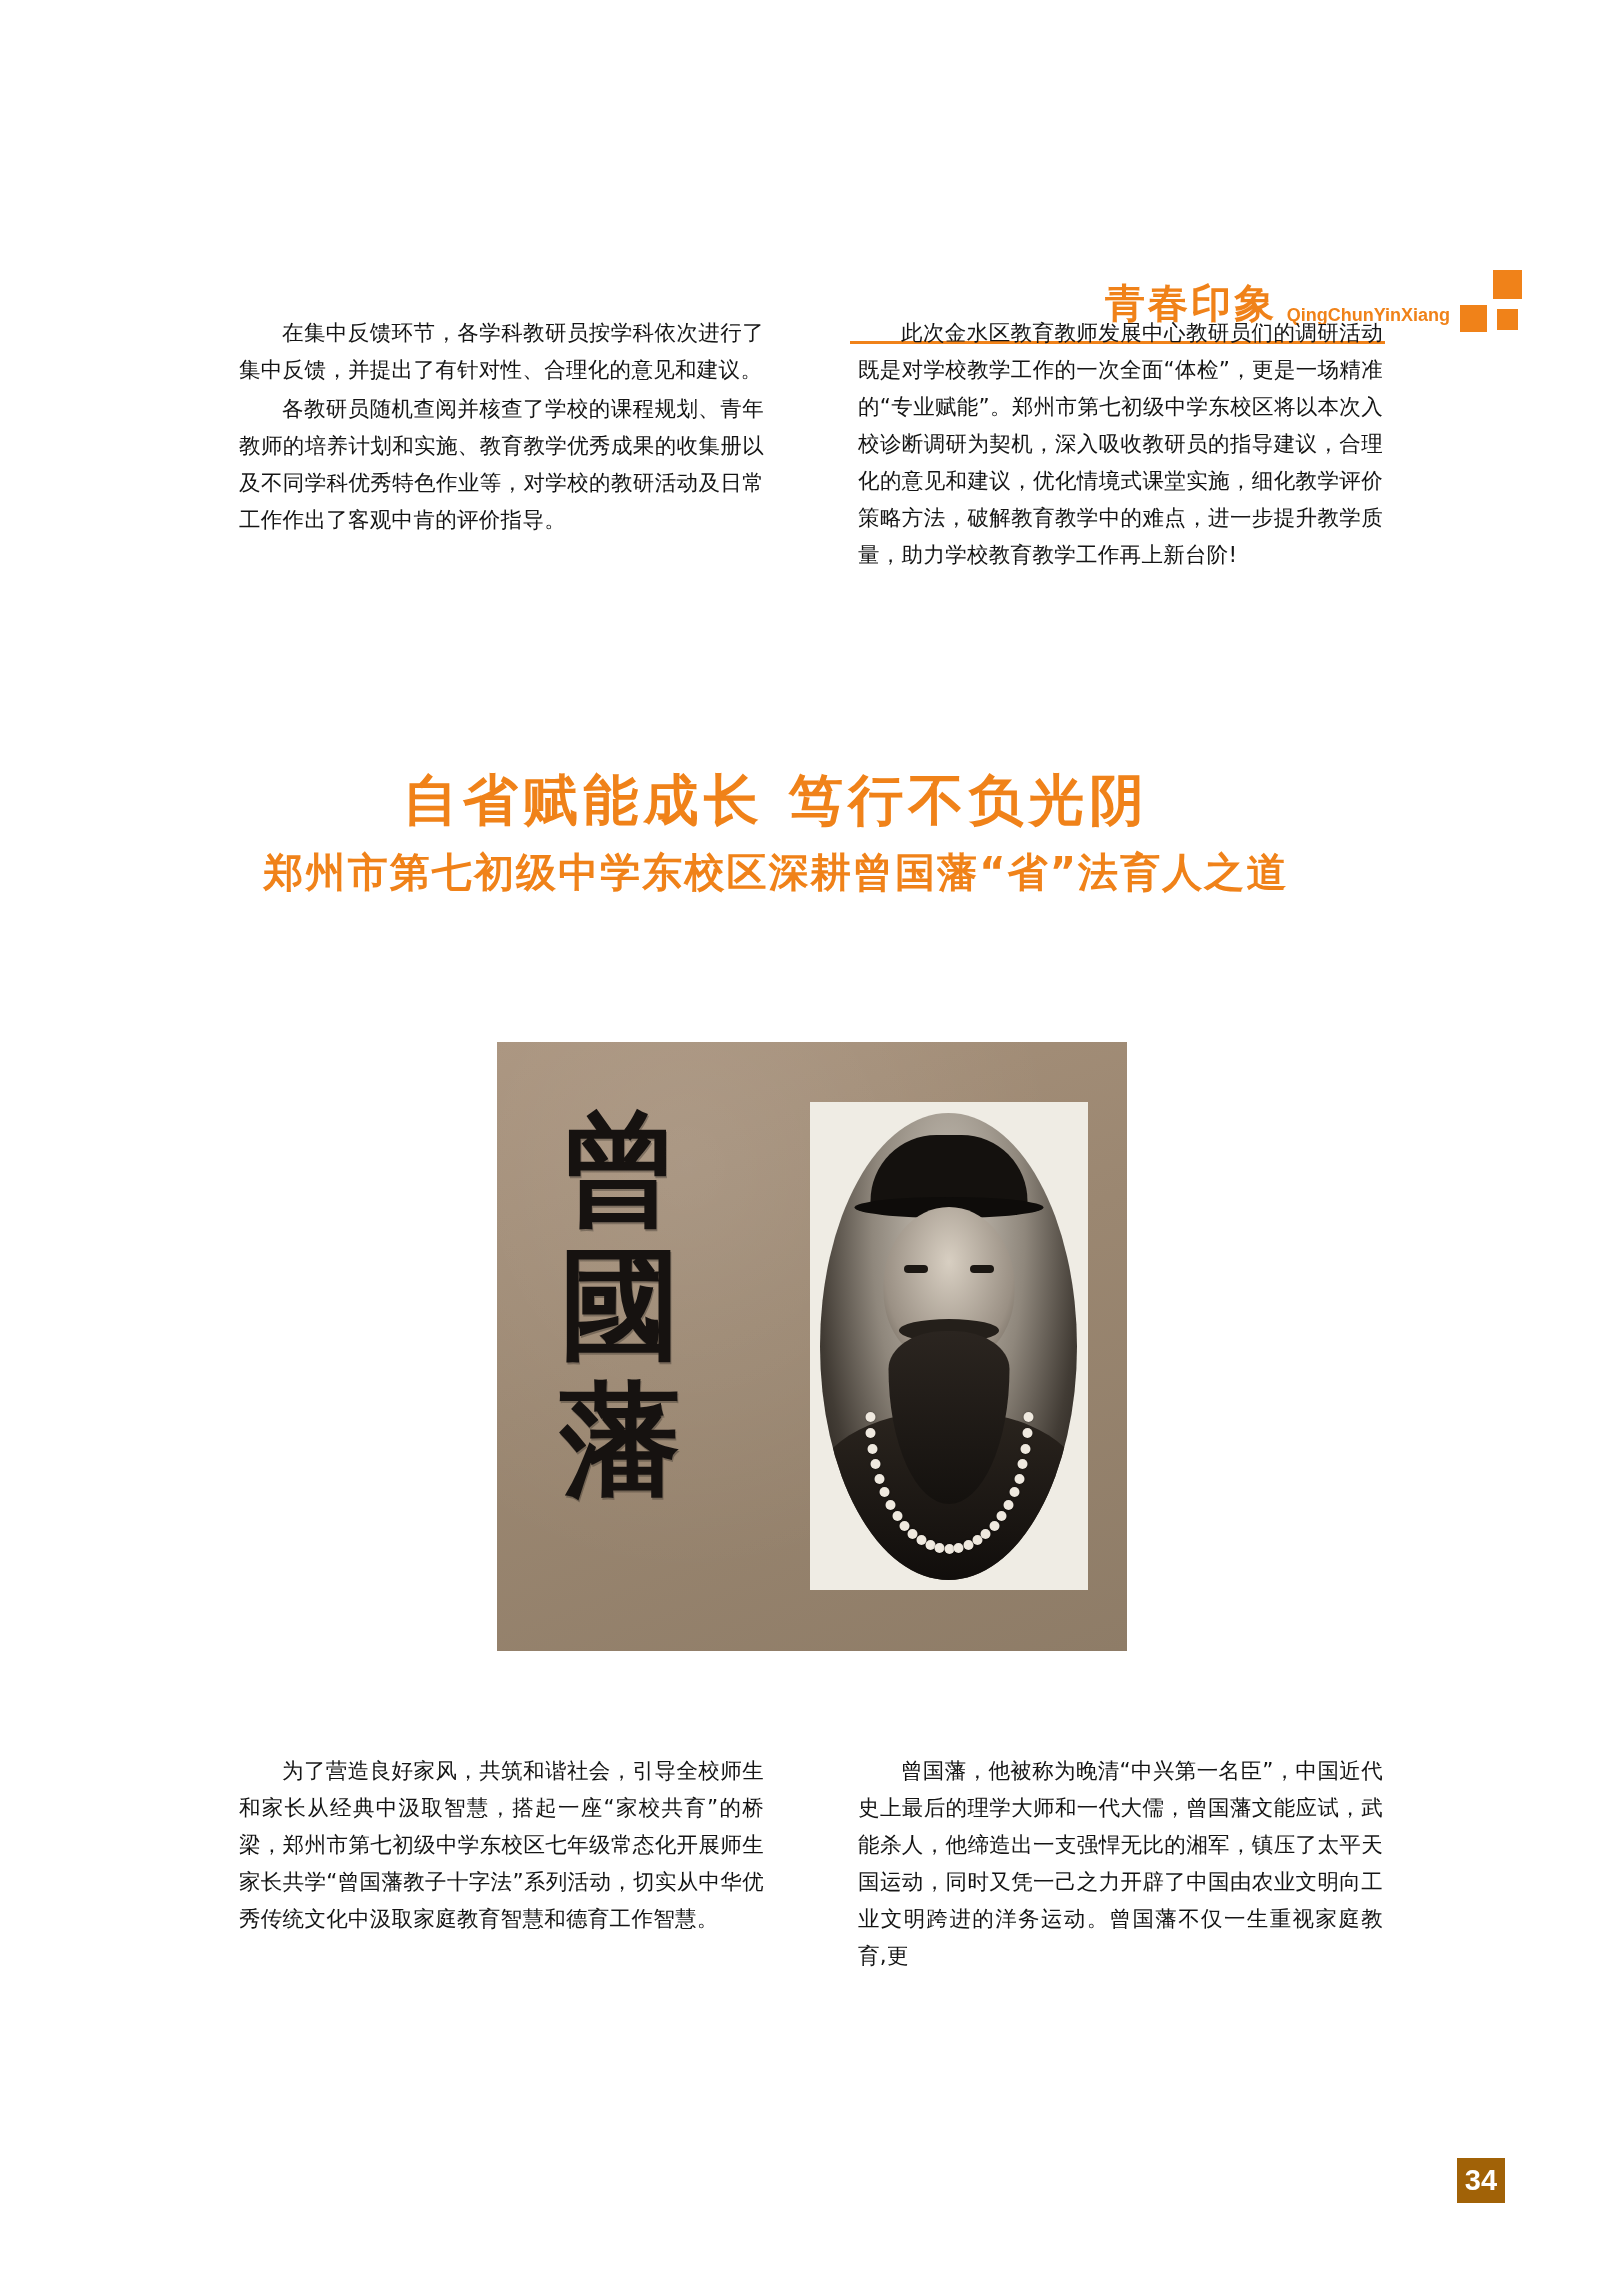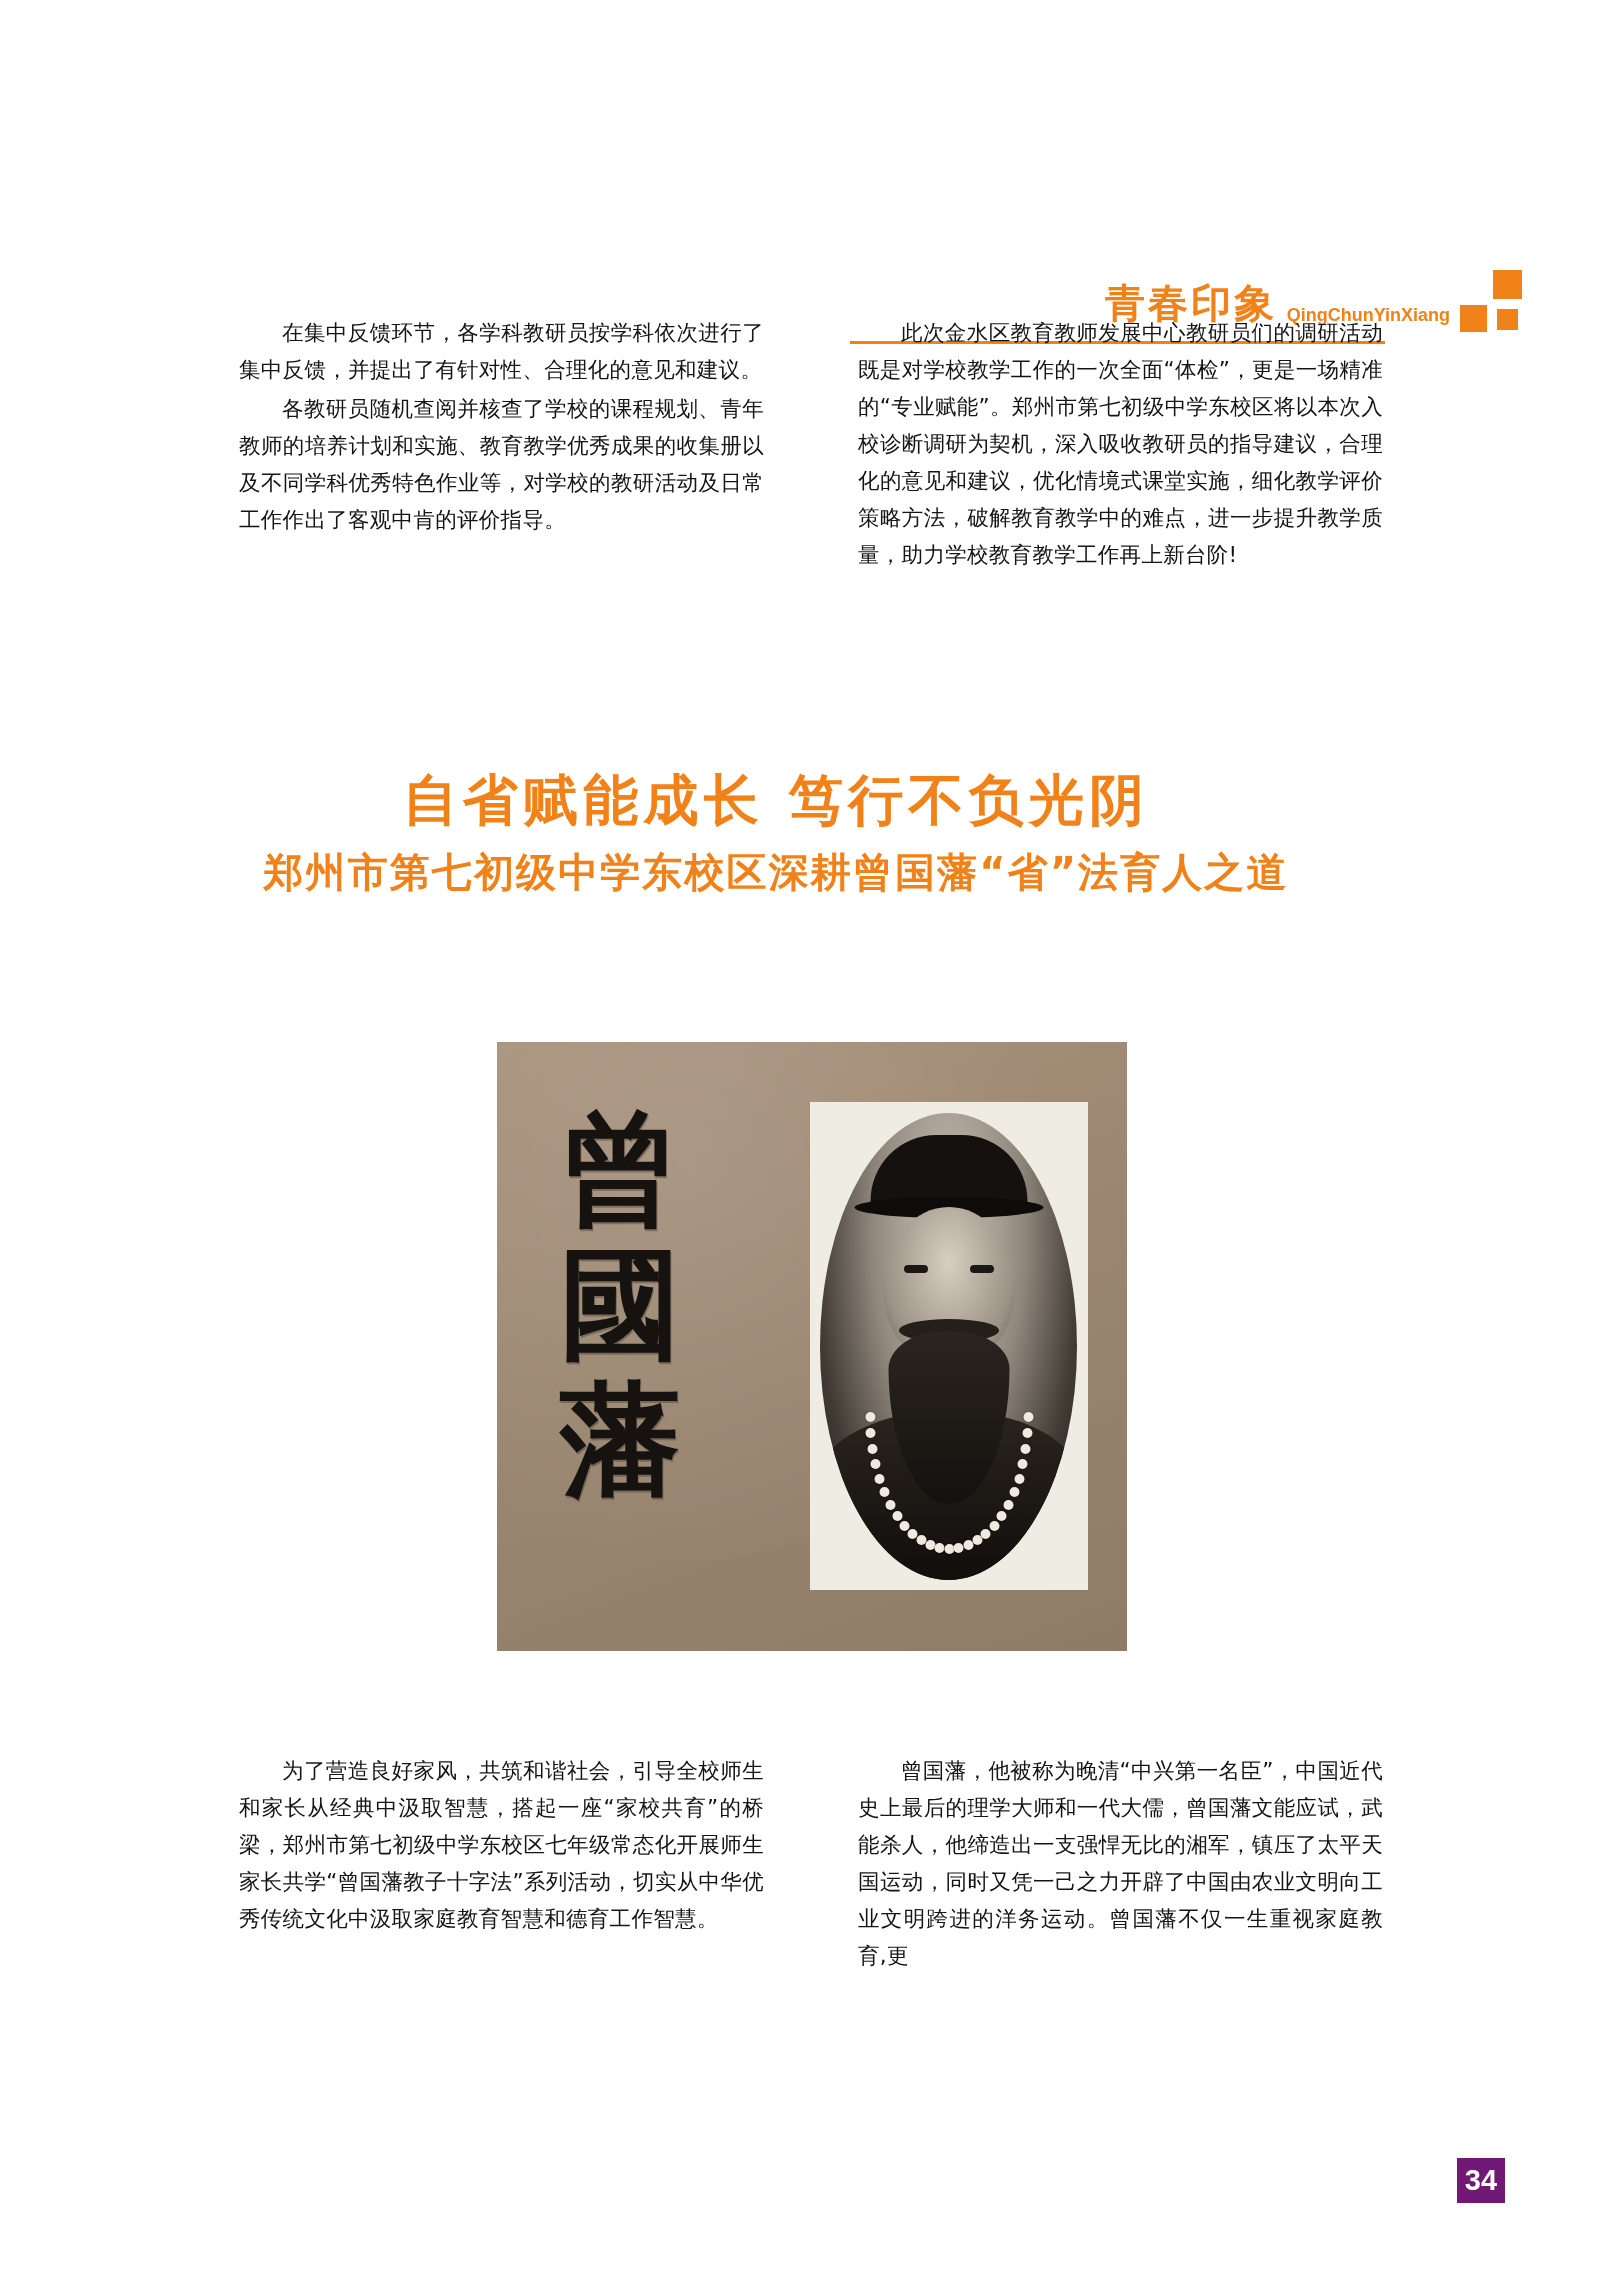"34" .page-number { background: #701a75 -> #a16207 }
